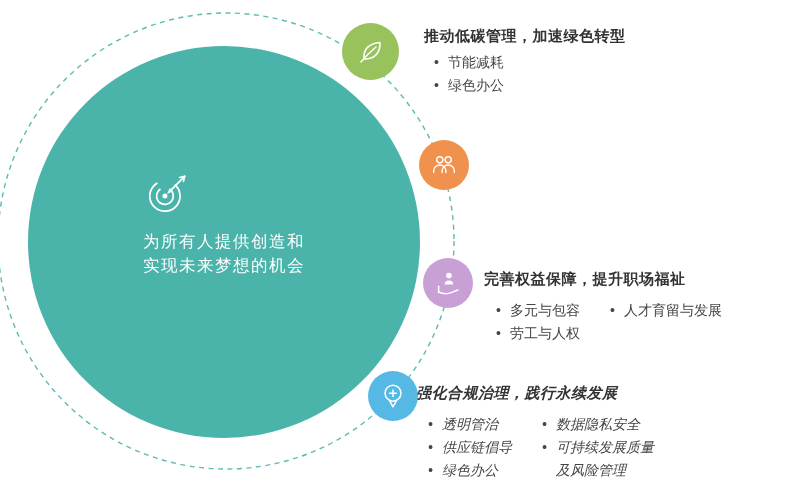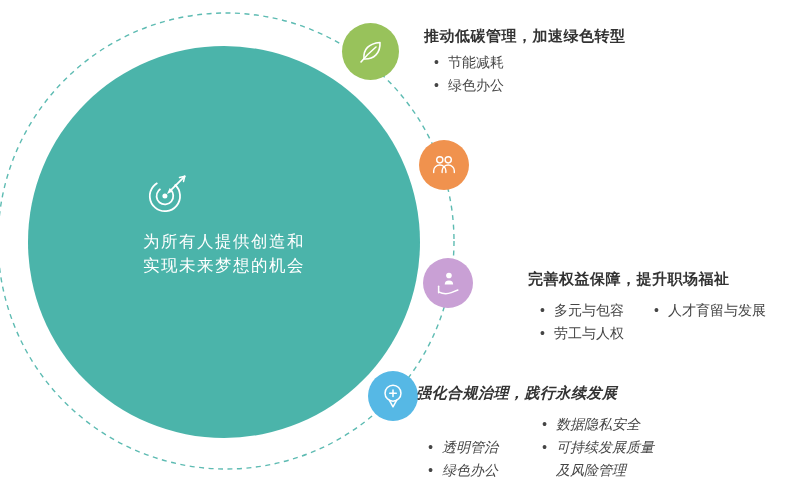"完善权益保障，提升职场福祉" .block3 { left: 528px -> 484px }
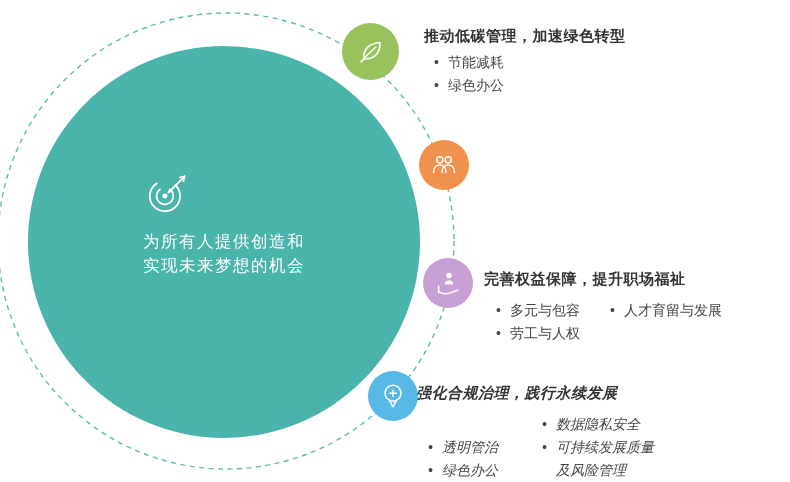"供应链倡导" li { html: none -> <li>供应链倡导</li> }
